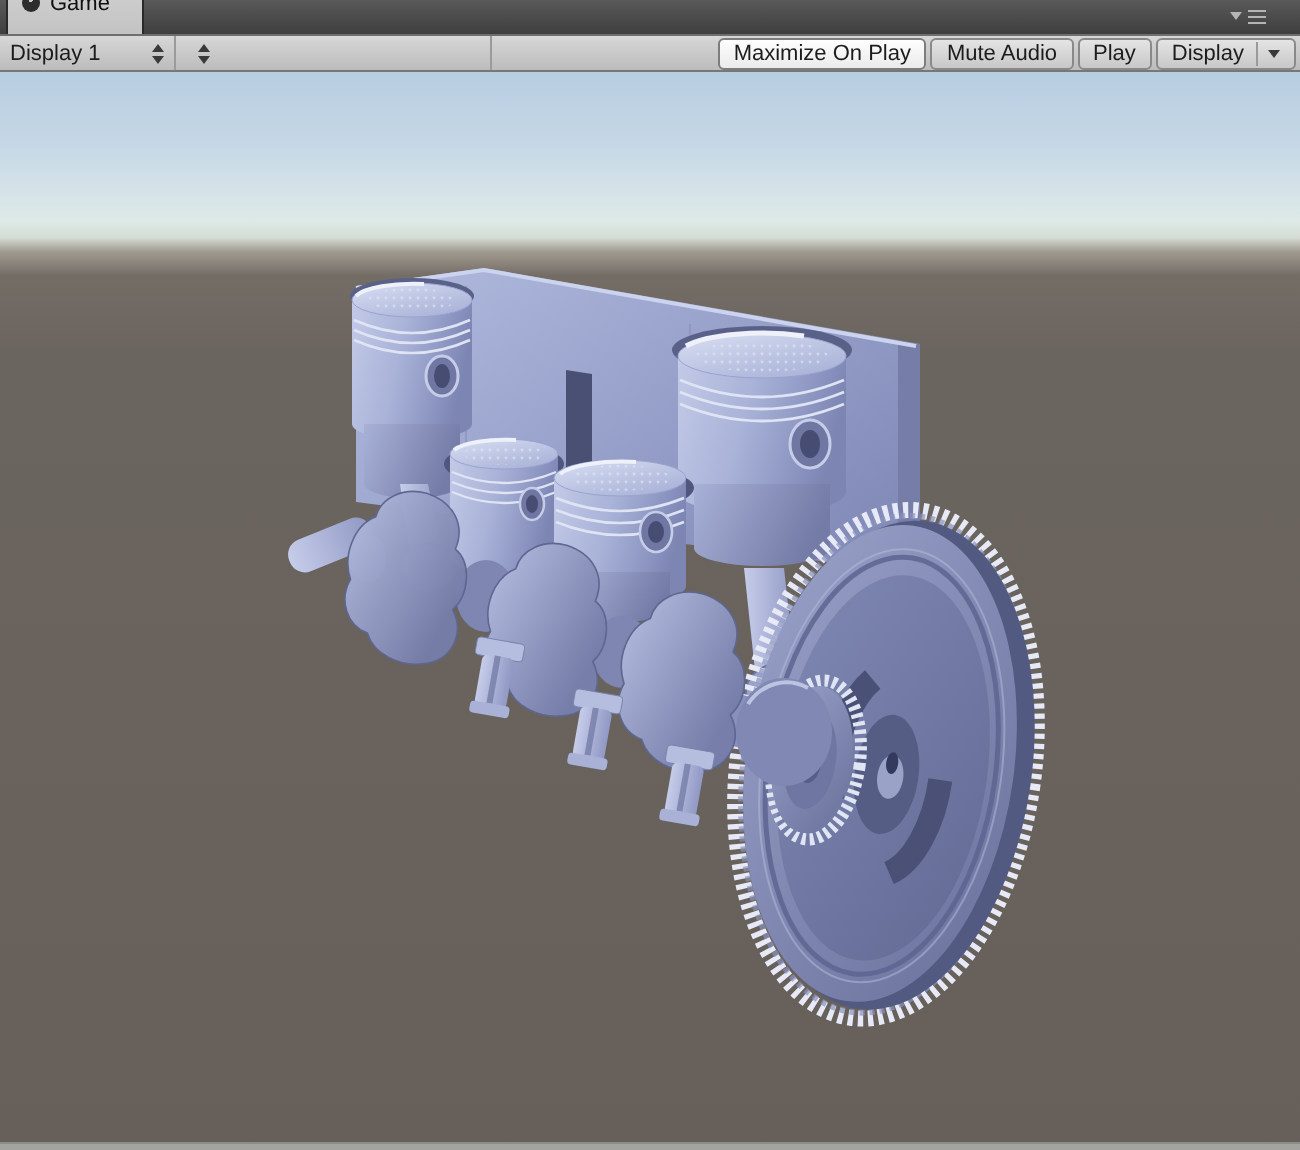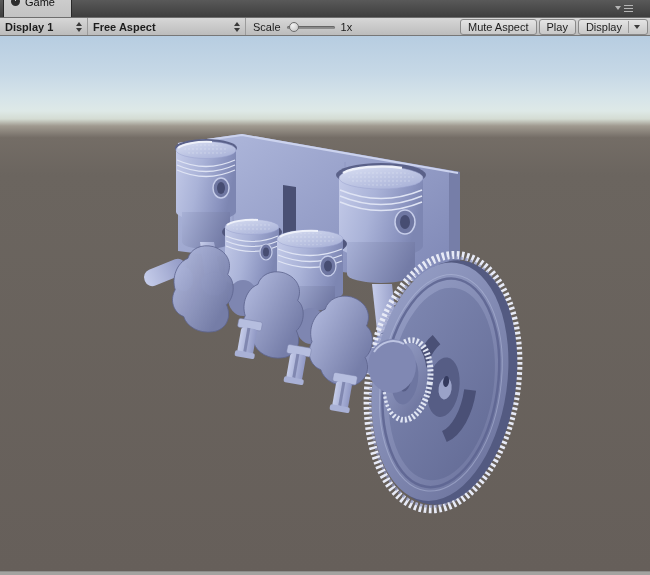"Display 1" .dd { font-weight: bold -> none }
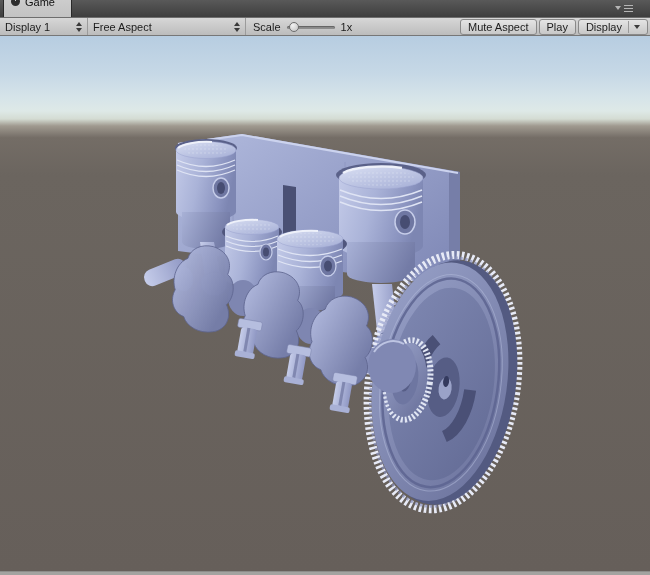"Free Aspect" span.lbl { html: <span>Free Aspect</span> -> none }
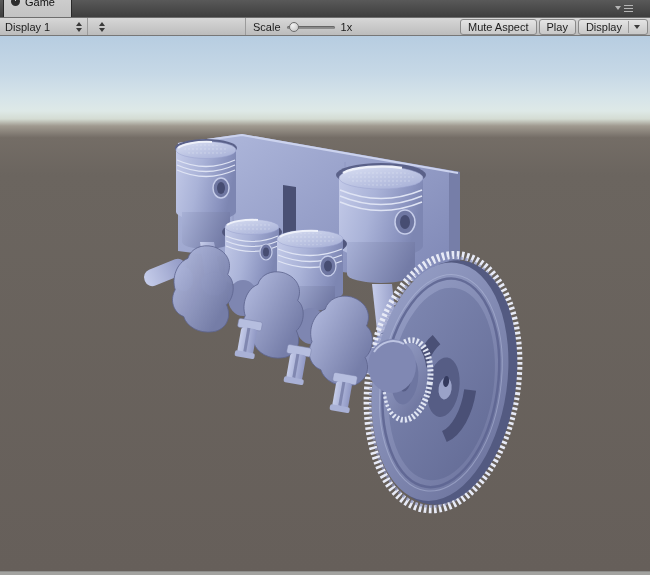"Scale" div.scale-group { html: <div> <span>Scale</span> <div> <div></div> <div></div> </div> <span>1x</span> </div> -> none }
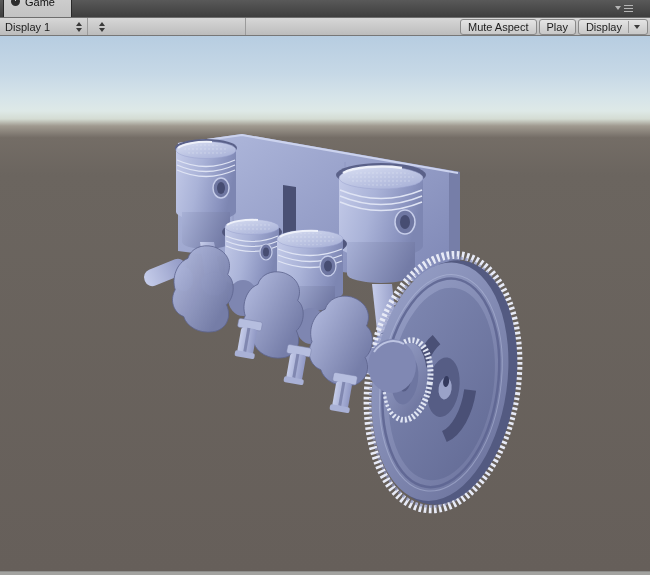"Maximize On Play" button.tbtn { html: none -> <button>Maximize On Play</button> }
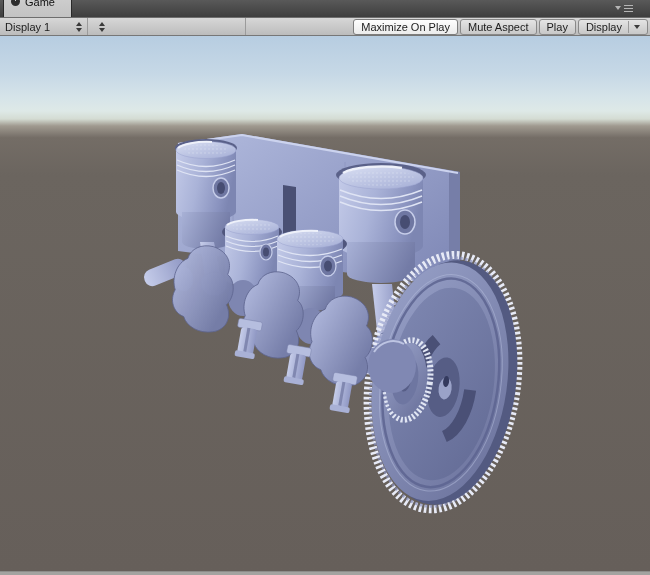"Mute Aspect" button.tbtn { text: Aspect -> Audio }
